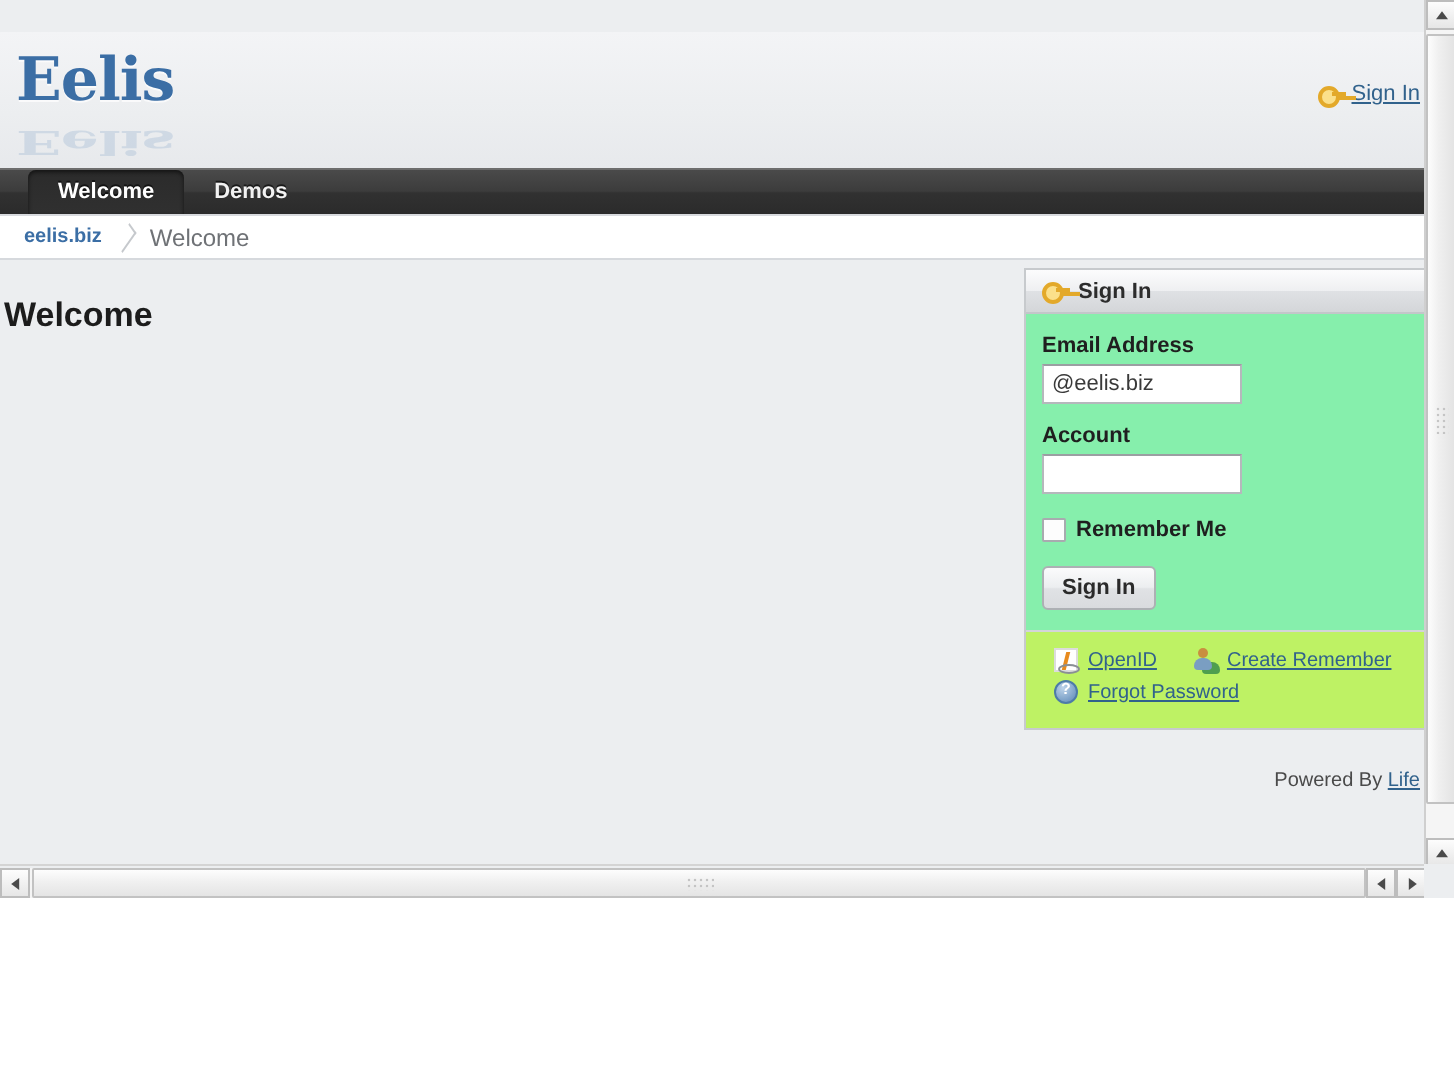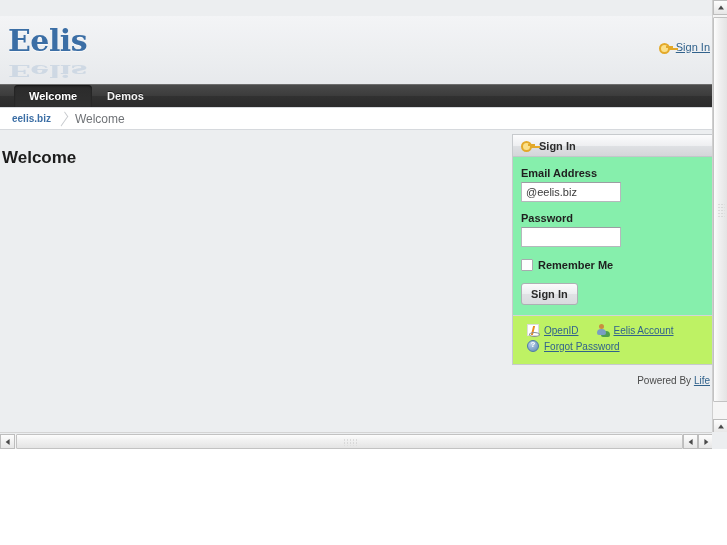"Password" div.field-label { text: Password -> Account }
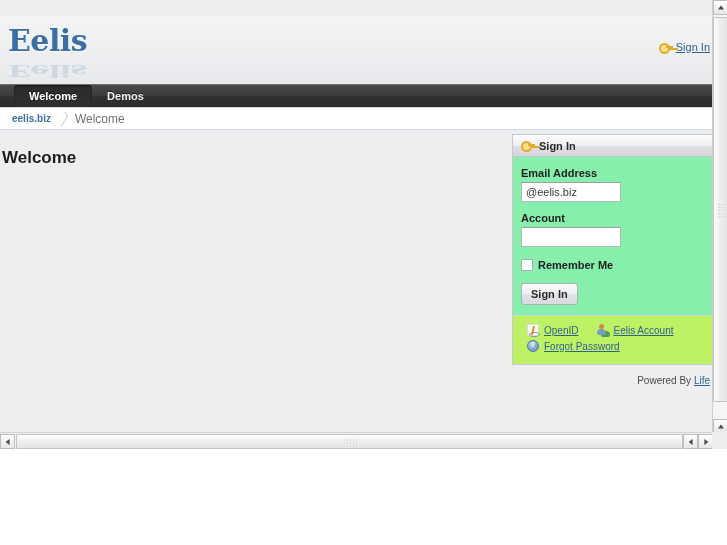"Eelis Account" span.mini-link { text: Eelis Account -> Create Remember }
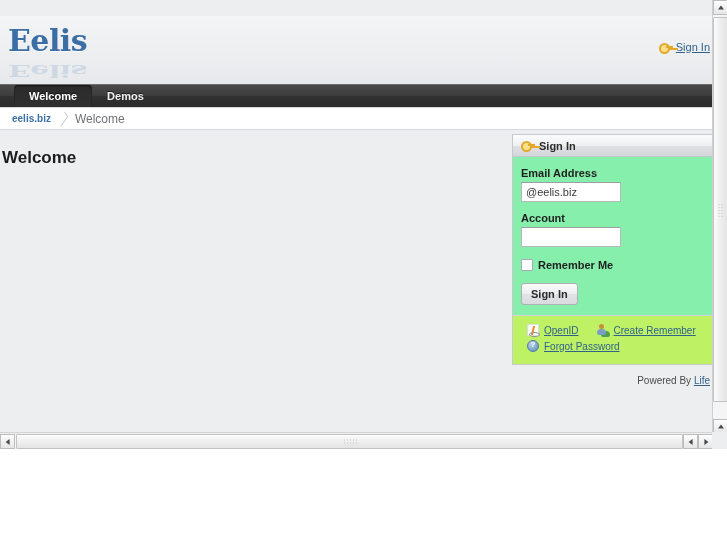"Powered By Life" .powered { margin-top: 10px -> 20px }
